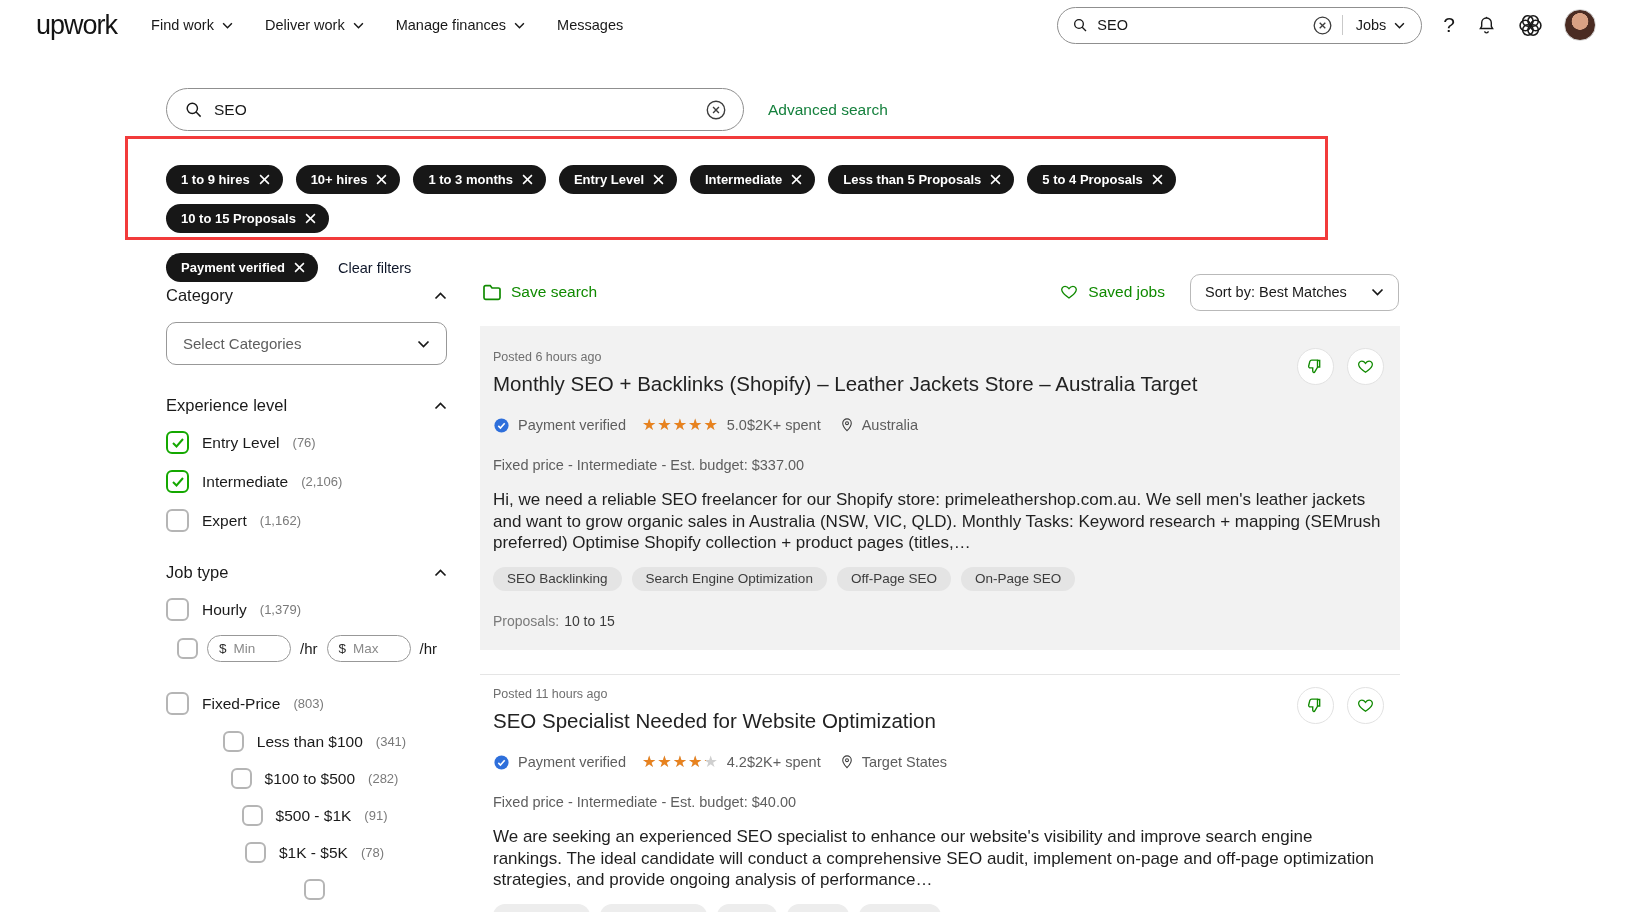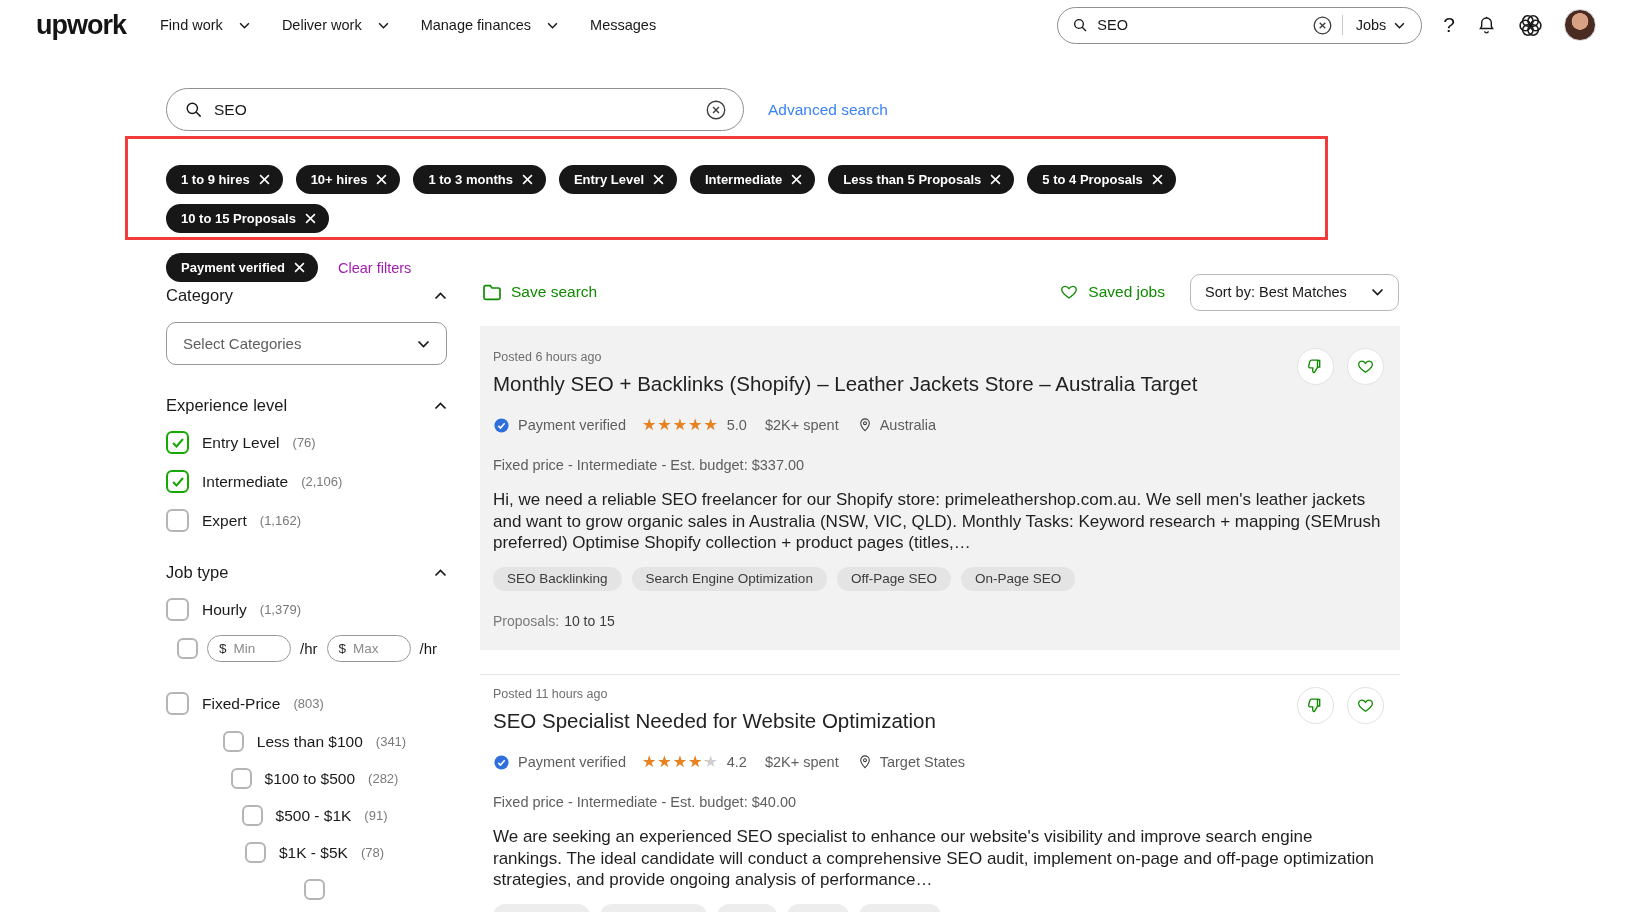"upwork" .logo { font-weight: 700 -> 400 }
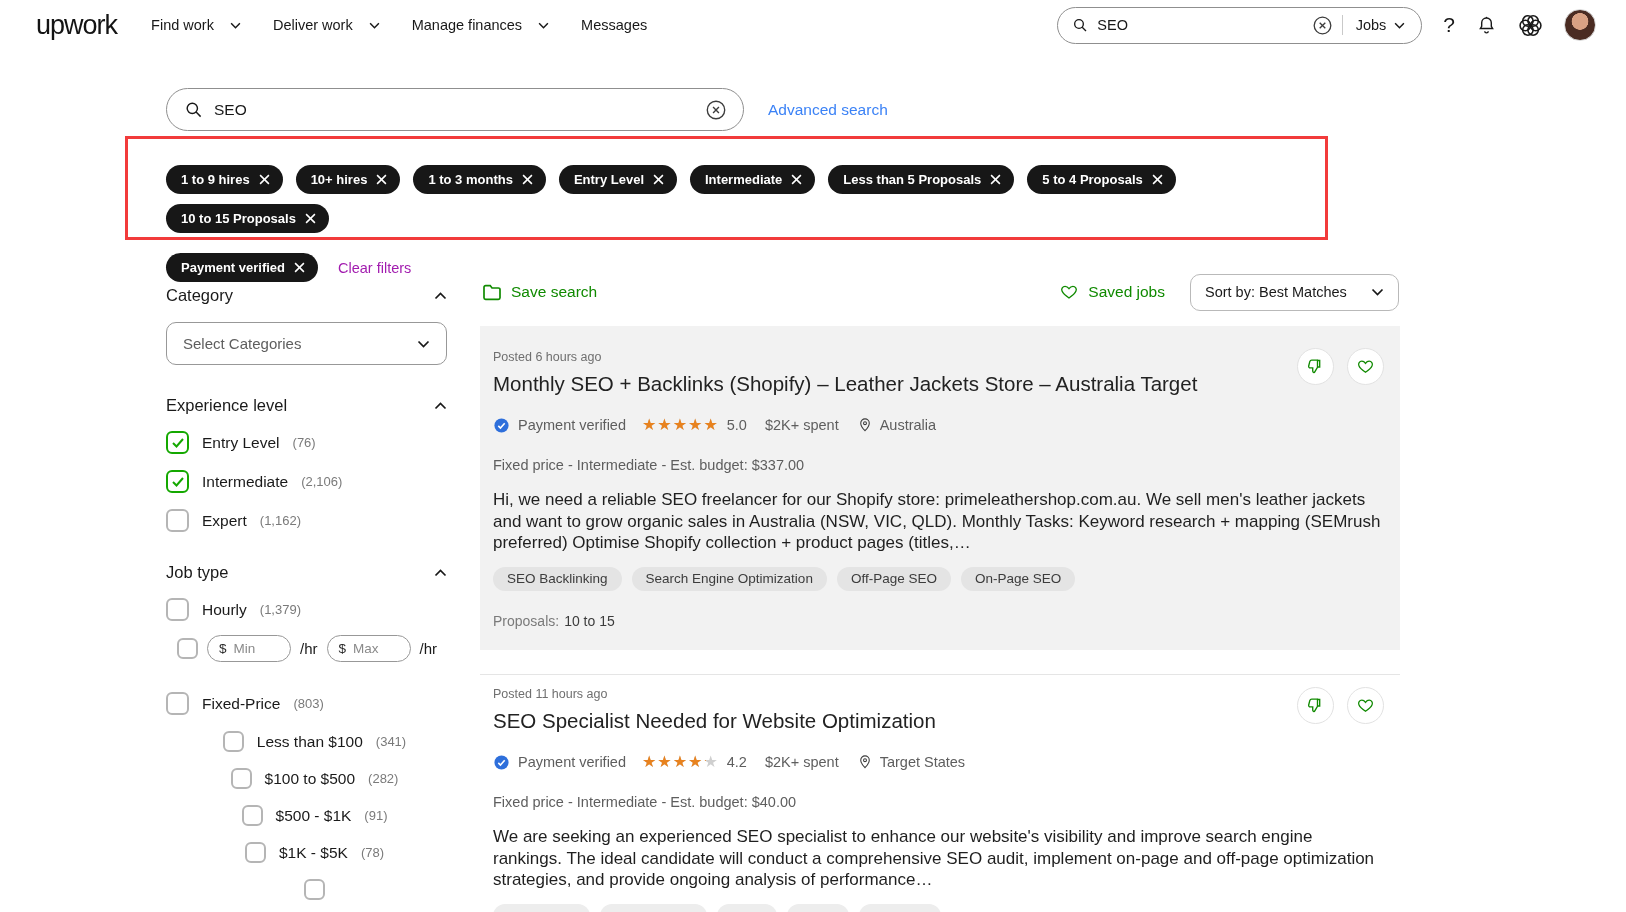"Find work" .nav-item { gap: 16px -> 8px }
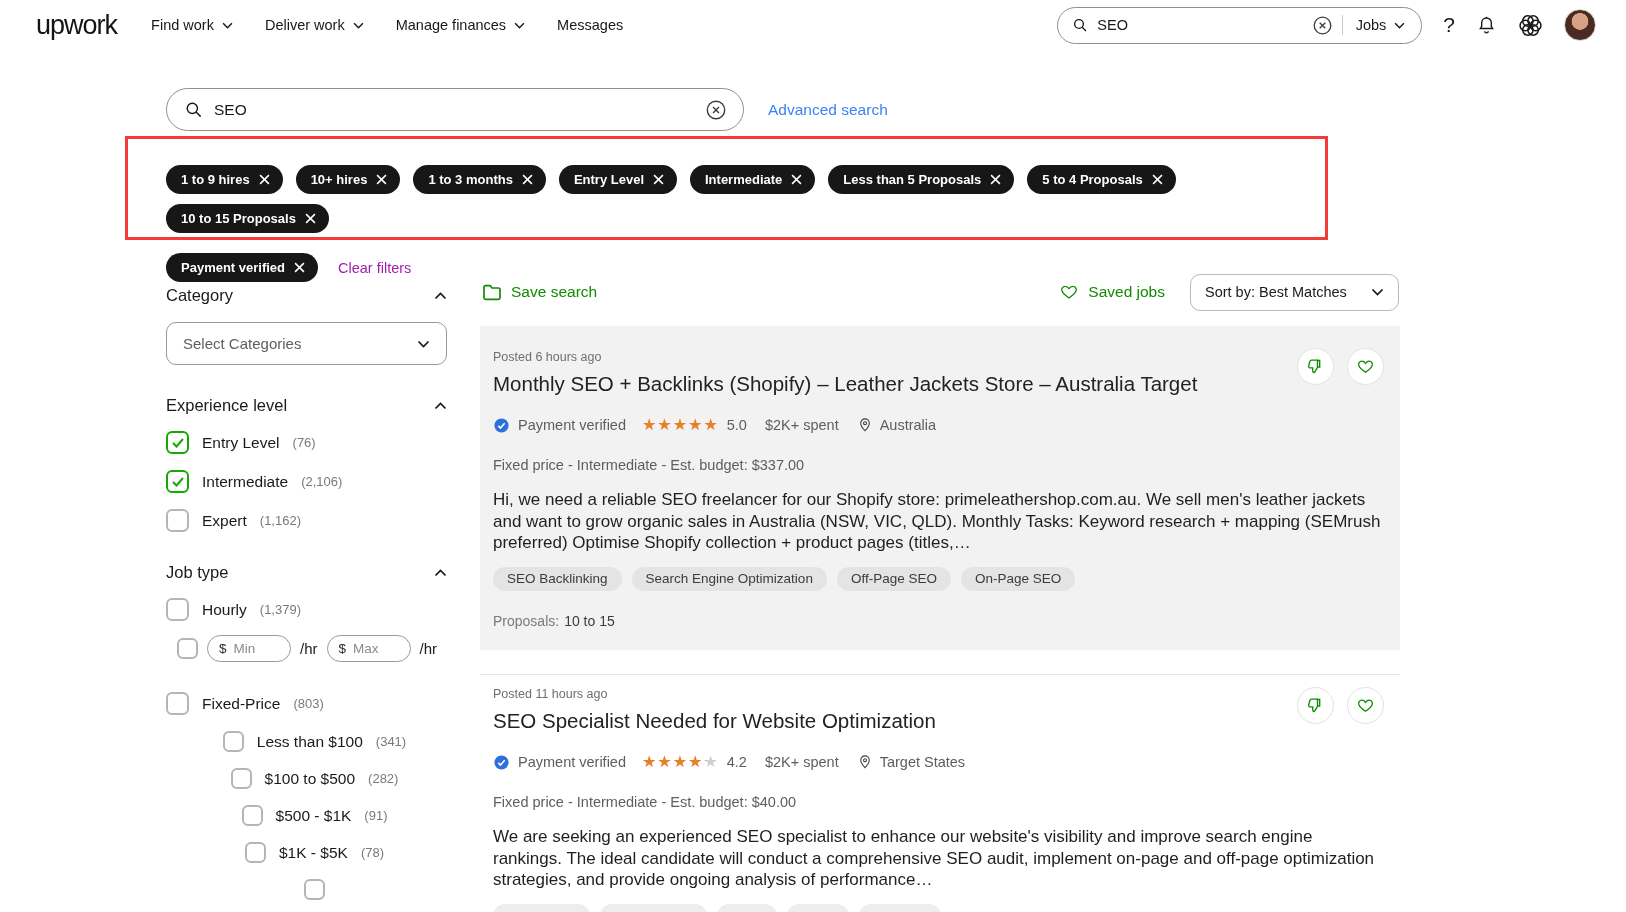"Advanced search" .advanced { color: #3b82f6 -> #15803d }
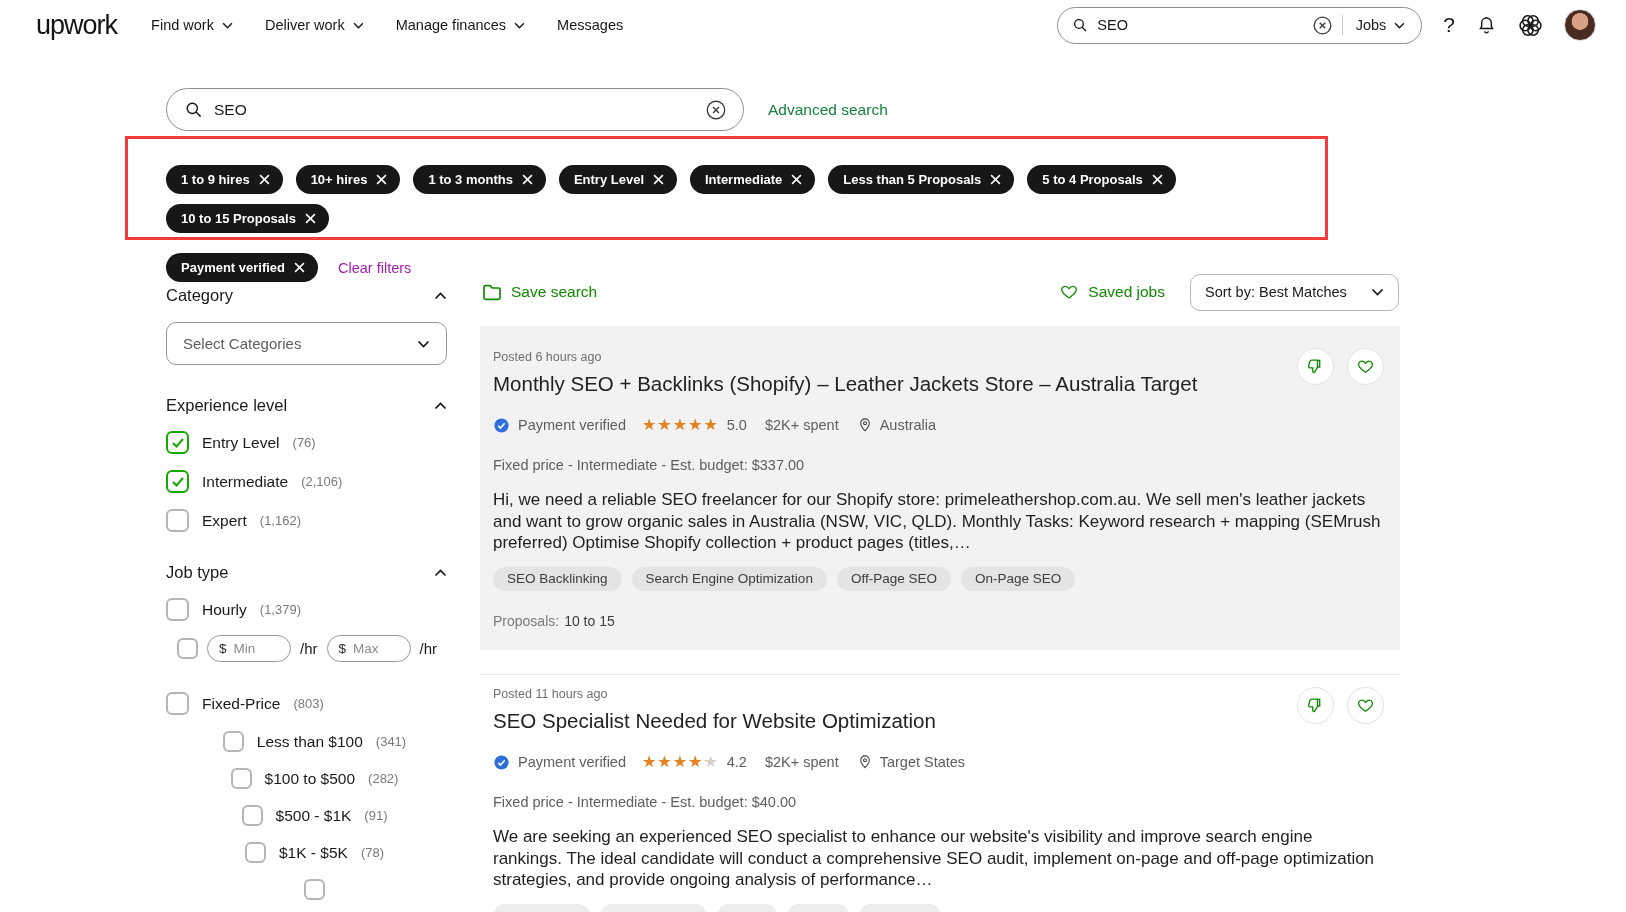"Clear filters" .clear-link { color: #a21caf -> #0f172a }
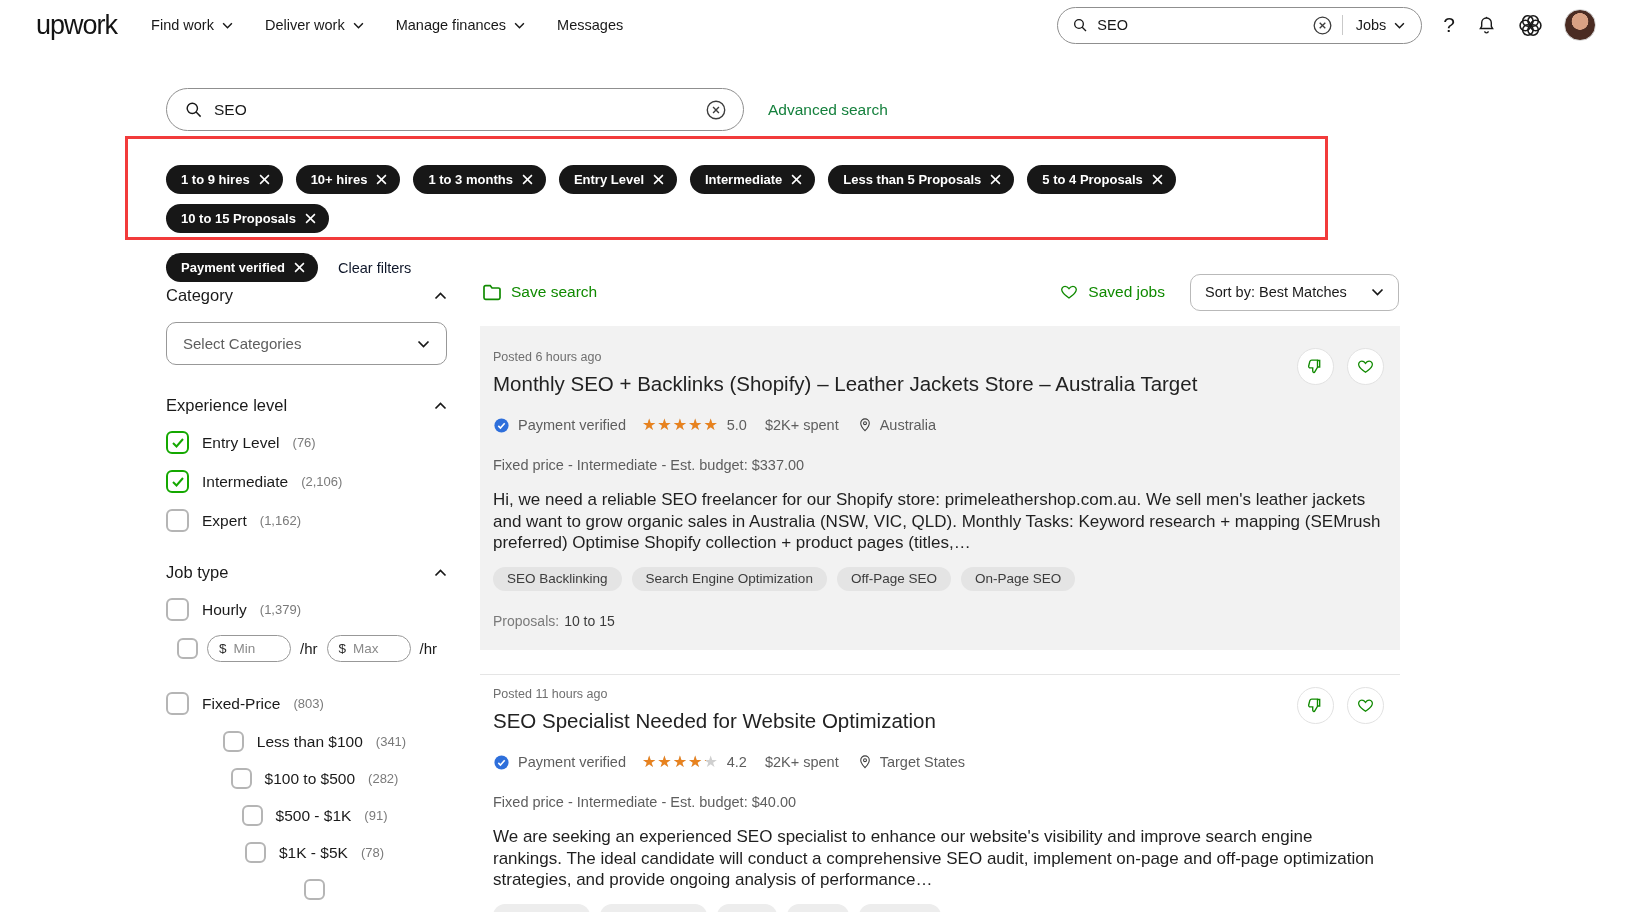"5.0" .rating-num { margin-right: 18px -> none }
